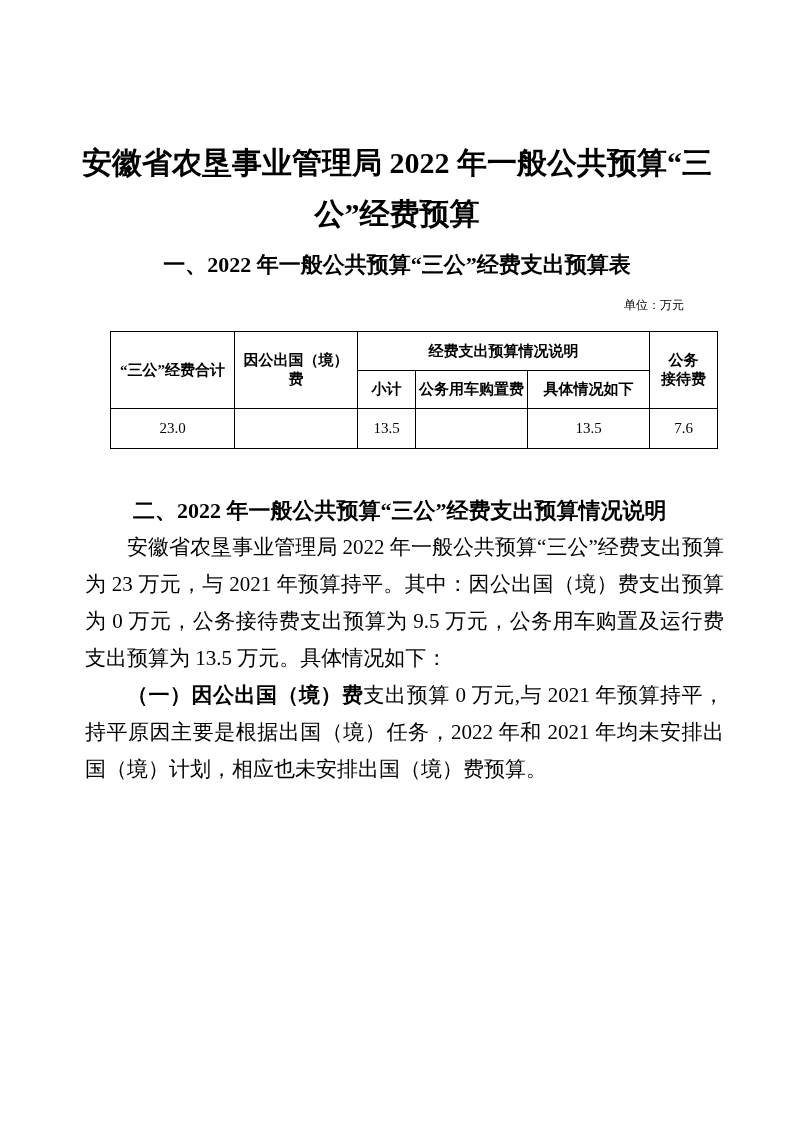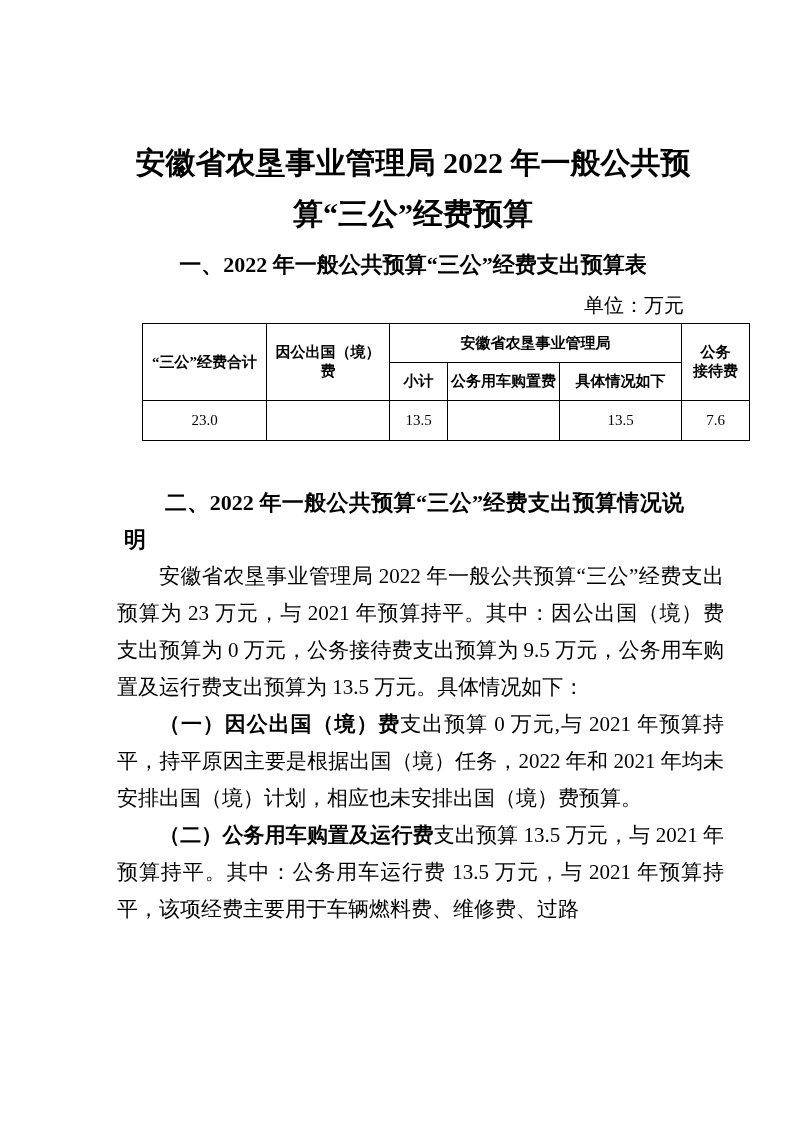"安徽省农垦事业管理局 2022 年一般公共预算“三公”经费预算" .page { padding-left: 32px -> none }
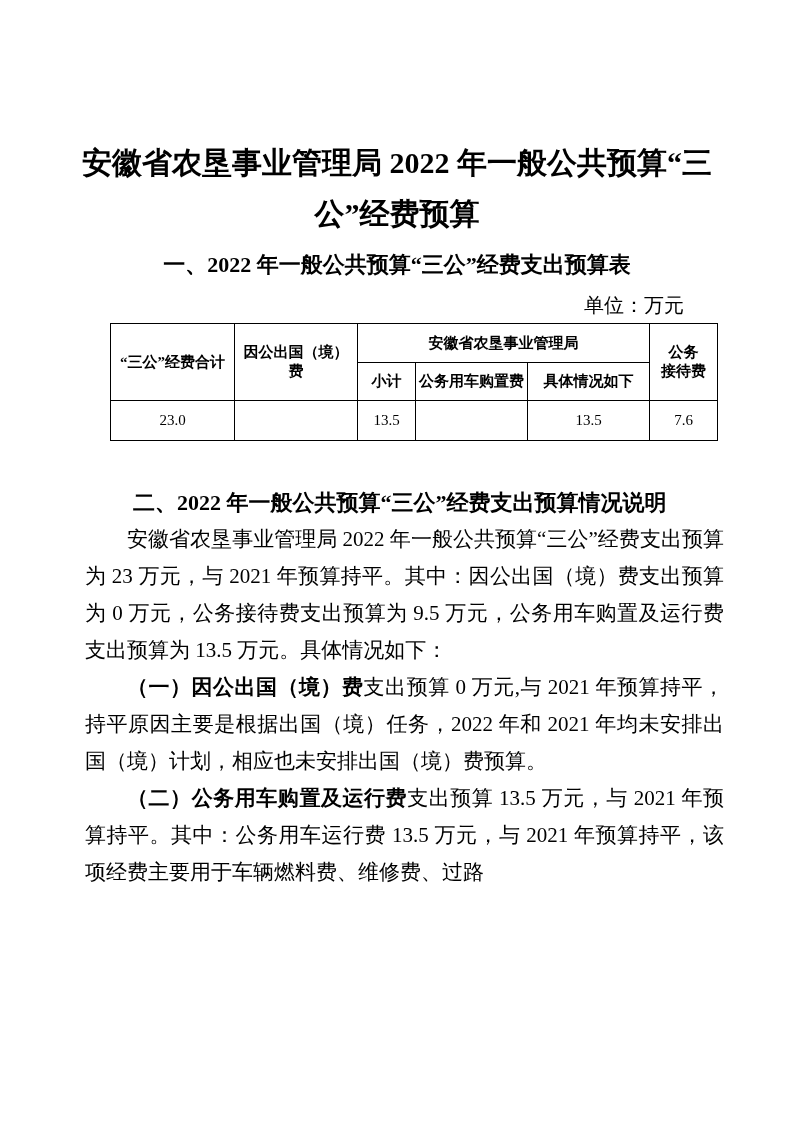"单位：万元" .unit-line { font-size: 20px -> 12px; margin: 2px 110px 7px 85px -> 2px 110px 15px 85px }
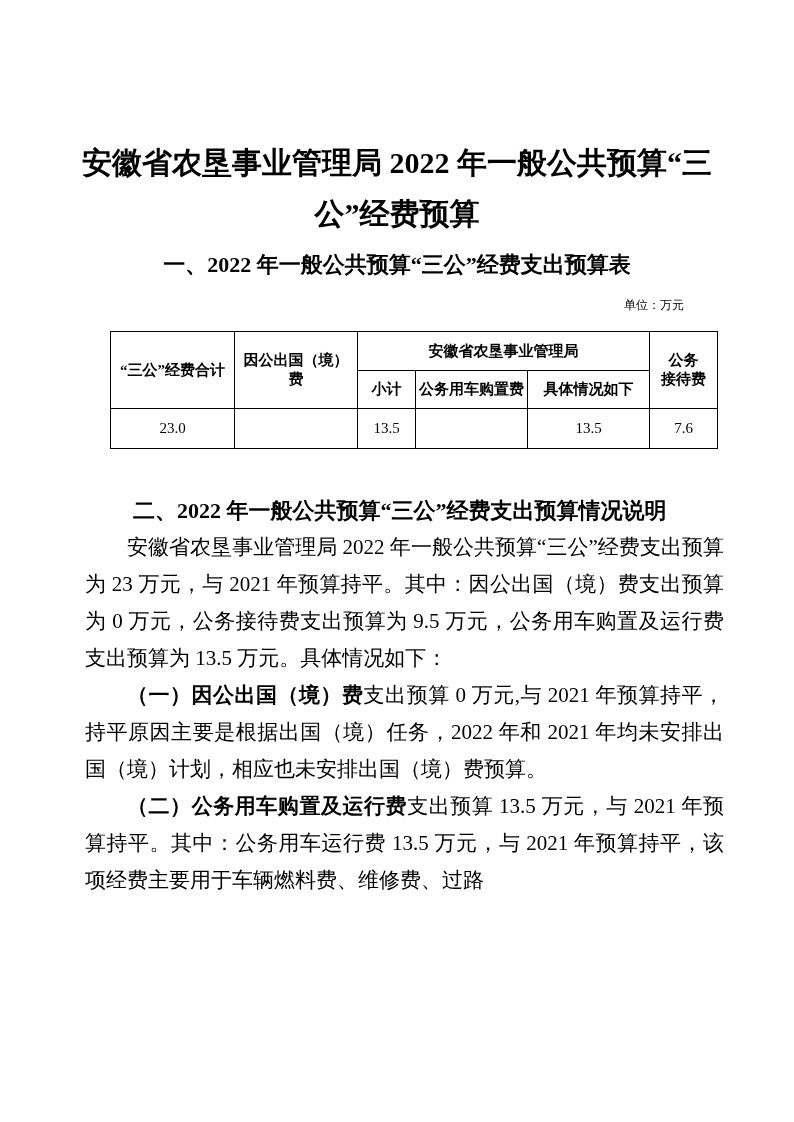"安徽省农垦事业管理局" td.th { text: 安徽省农垦事业管理局 -> 经费支出预算情况说明 }
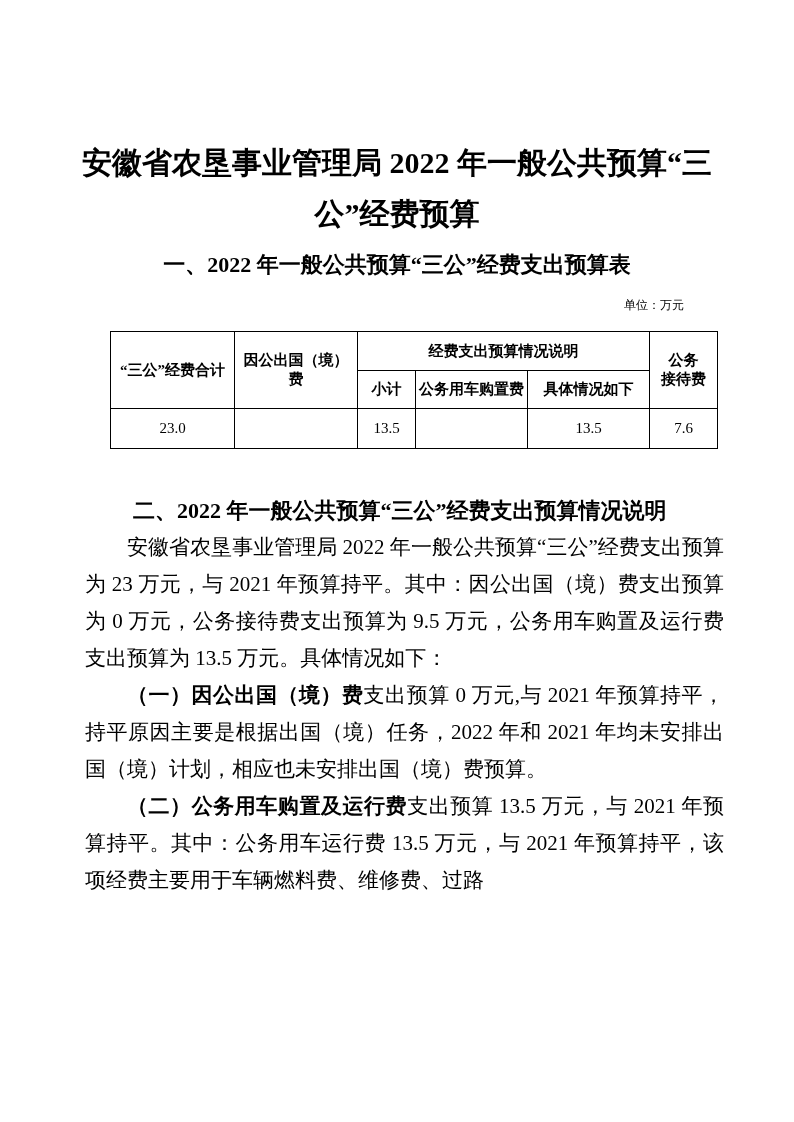"（二）公务用车购置及运行费支出预算 13.5 万元，与 2021" p.body-para { html: <p><span>（二）公务用车购置及运行费</span><span>支出预算 13.5 万元，与 2021 年预算持平。其中：公务用车运行费 13.5 万元，与 2021 年预算持平，该项经费主要用于车辆燃料费、维修费、过路</span></p> -> none }
